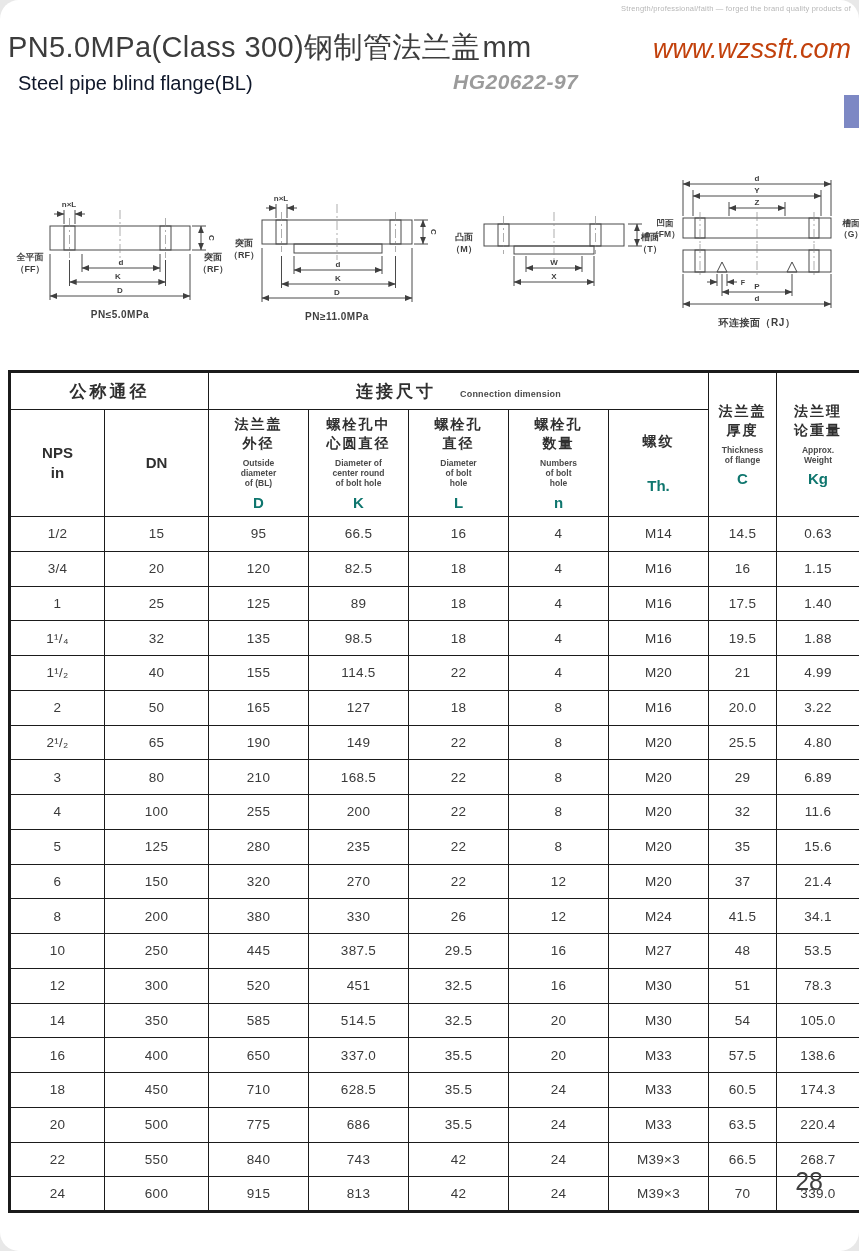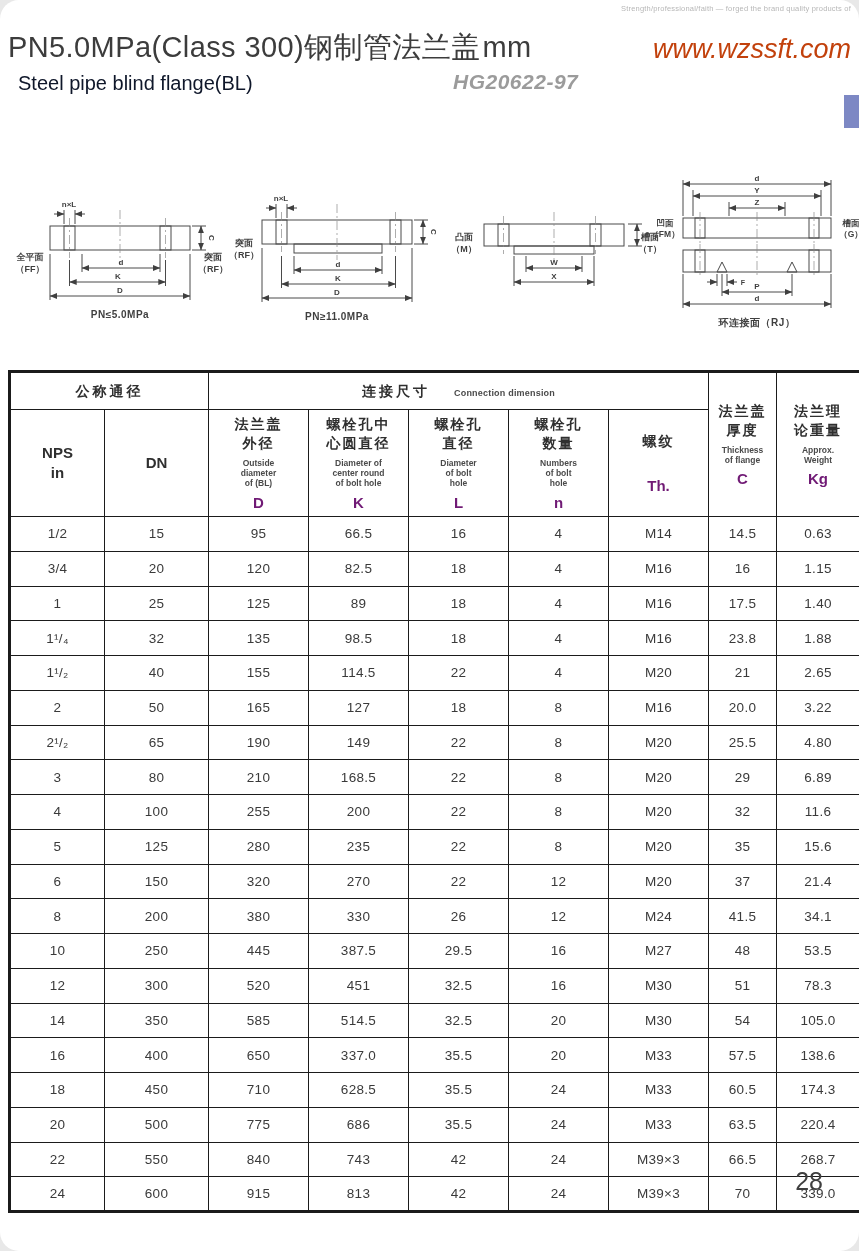"公称通径" .g-zh { font-size: 14px -> 17px }
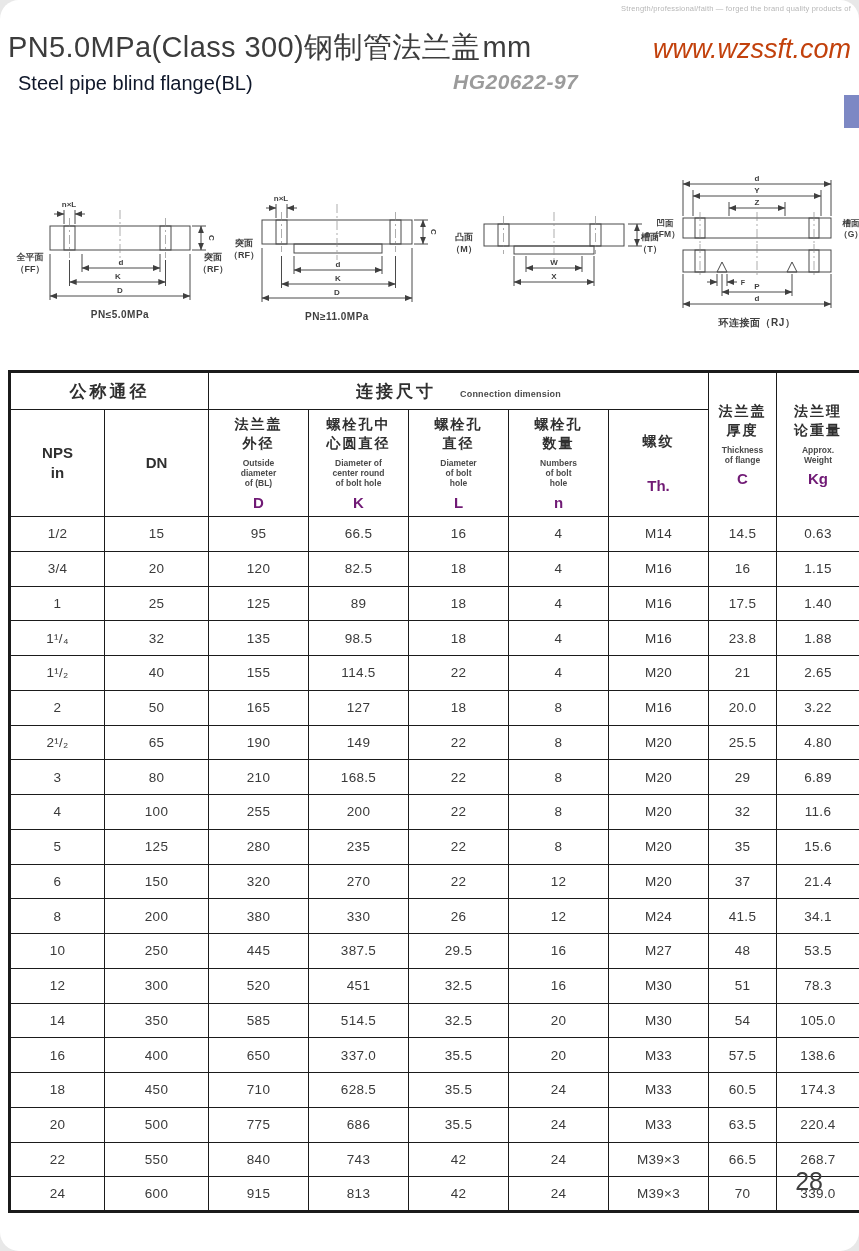"Th." .sym { color: #701a75 -> #0f766e }
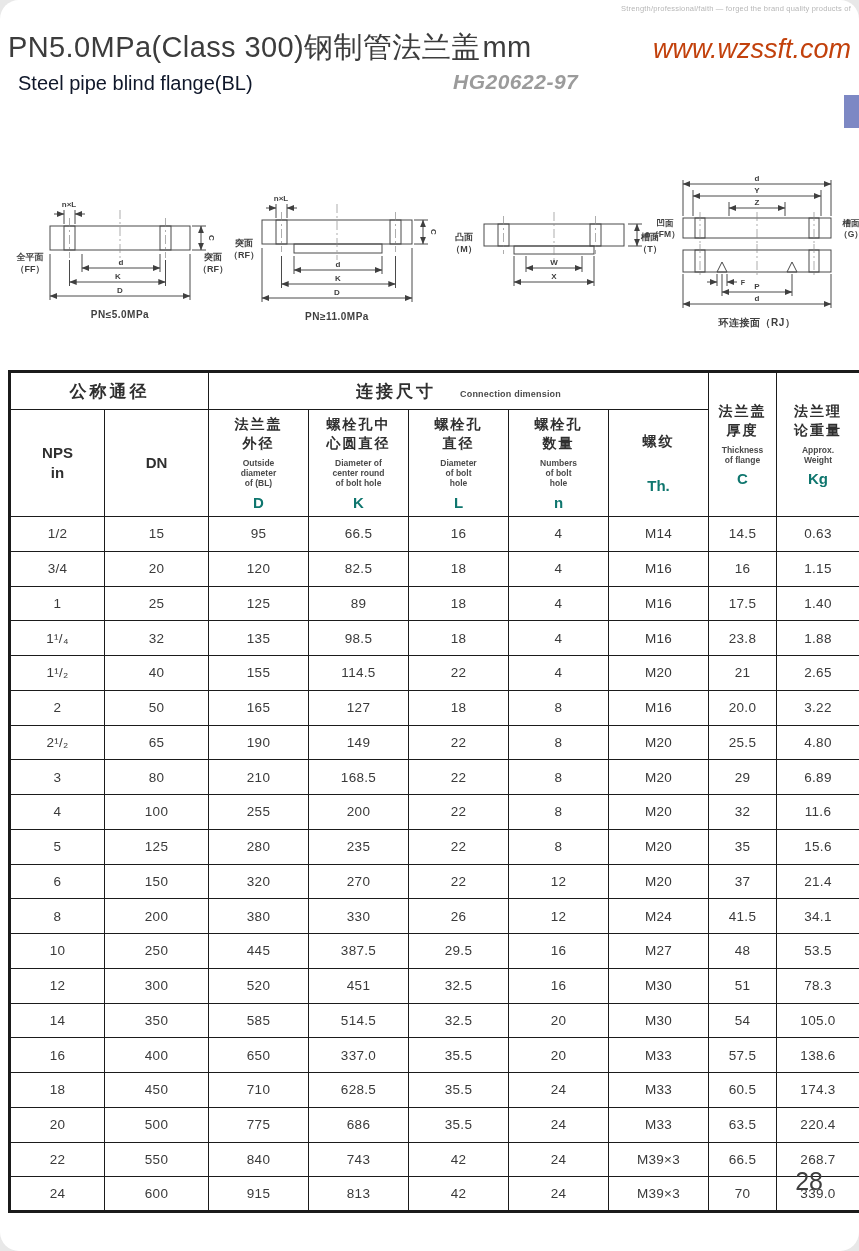"23.8" td { text: 23.8 -> 19.5 }
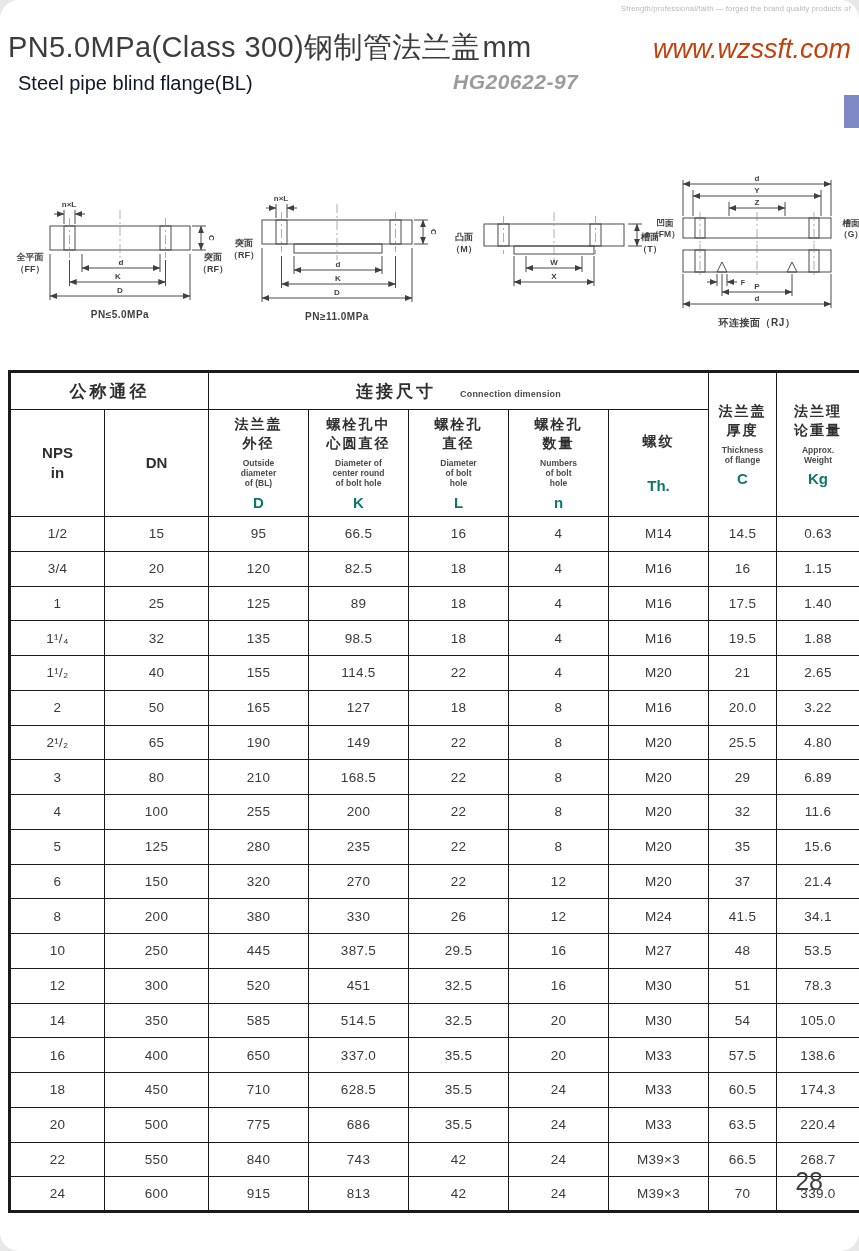"2.65" td { text: 2.65 -> 4.99 }
